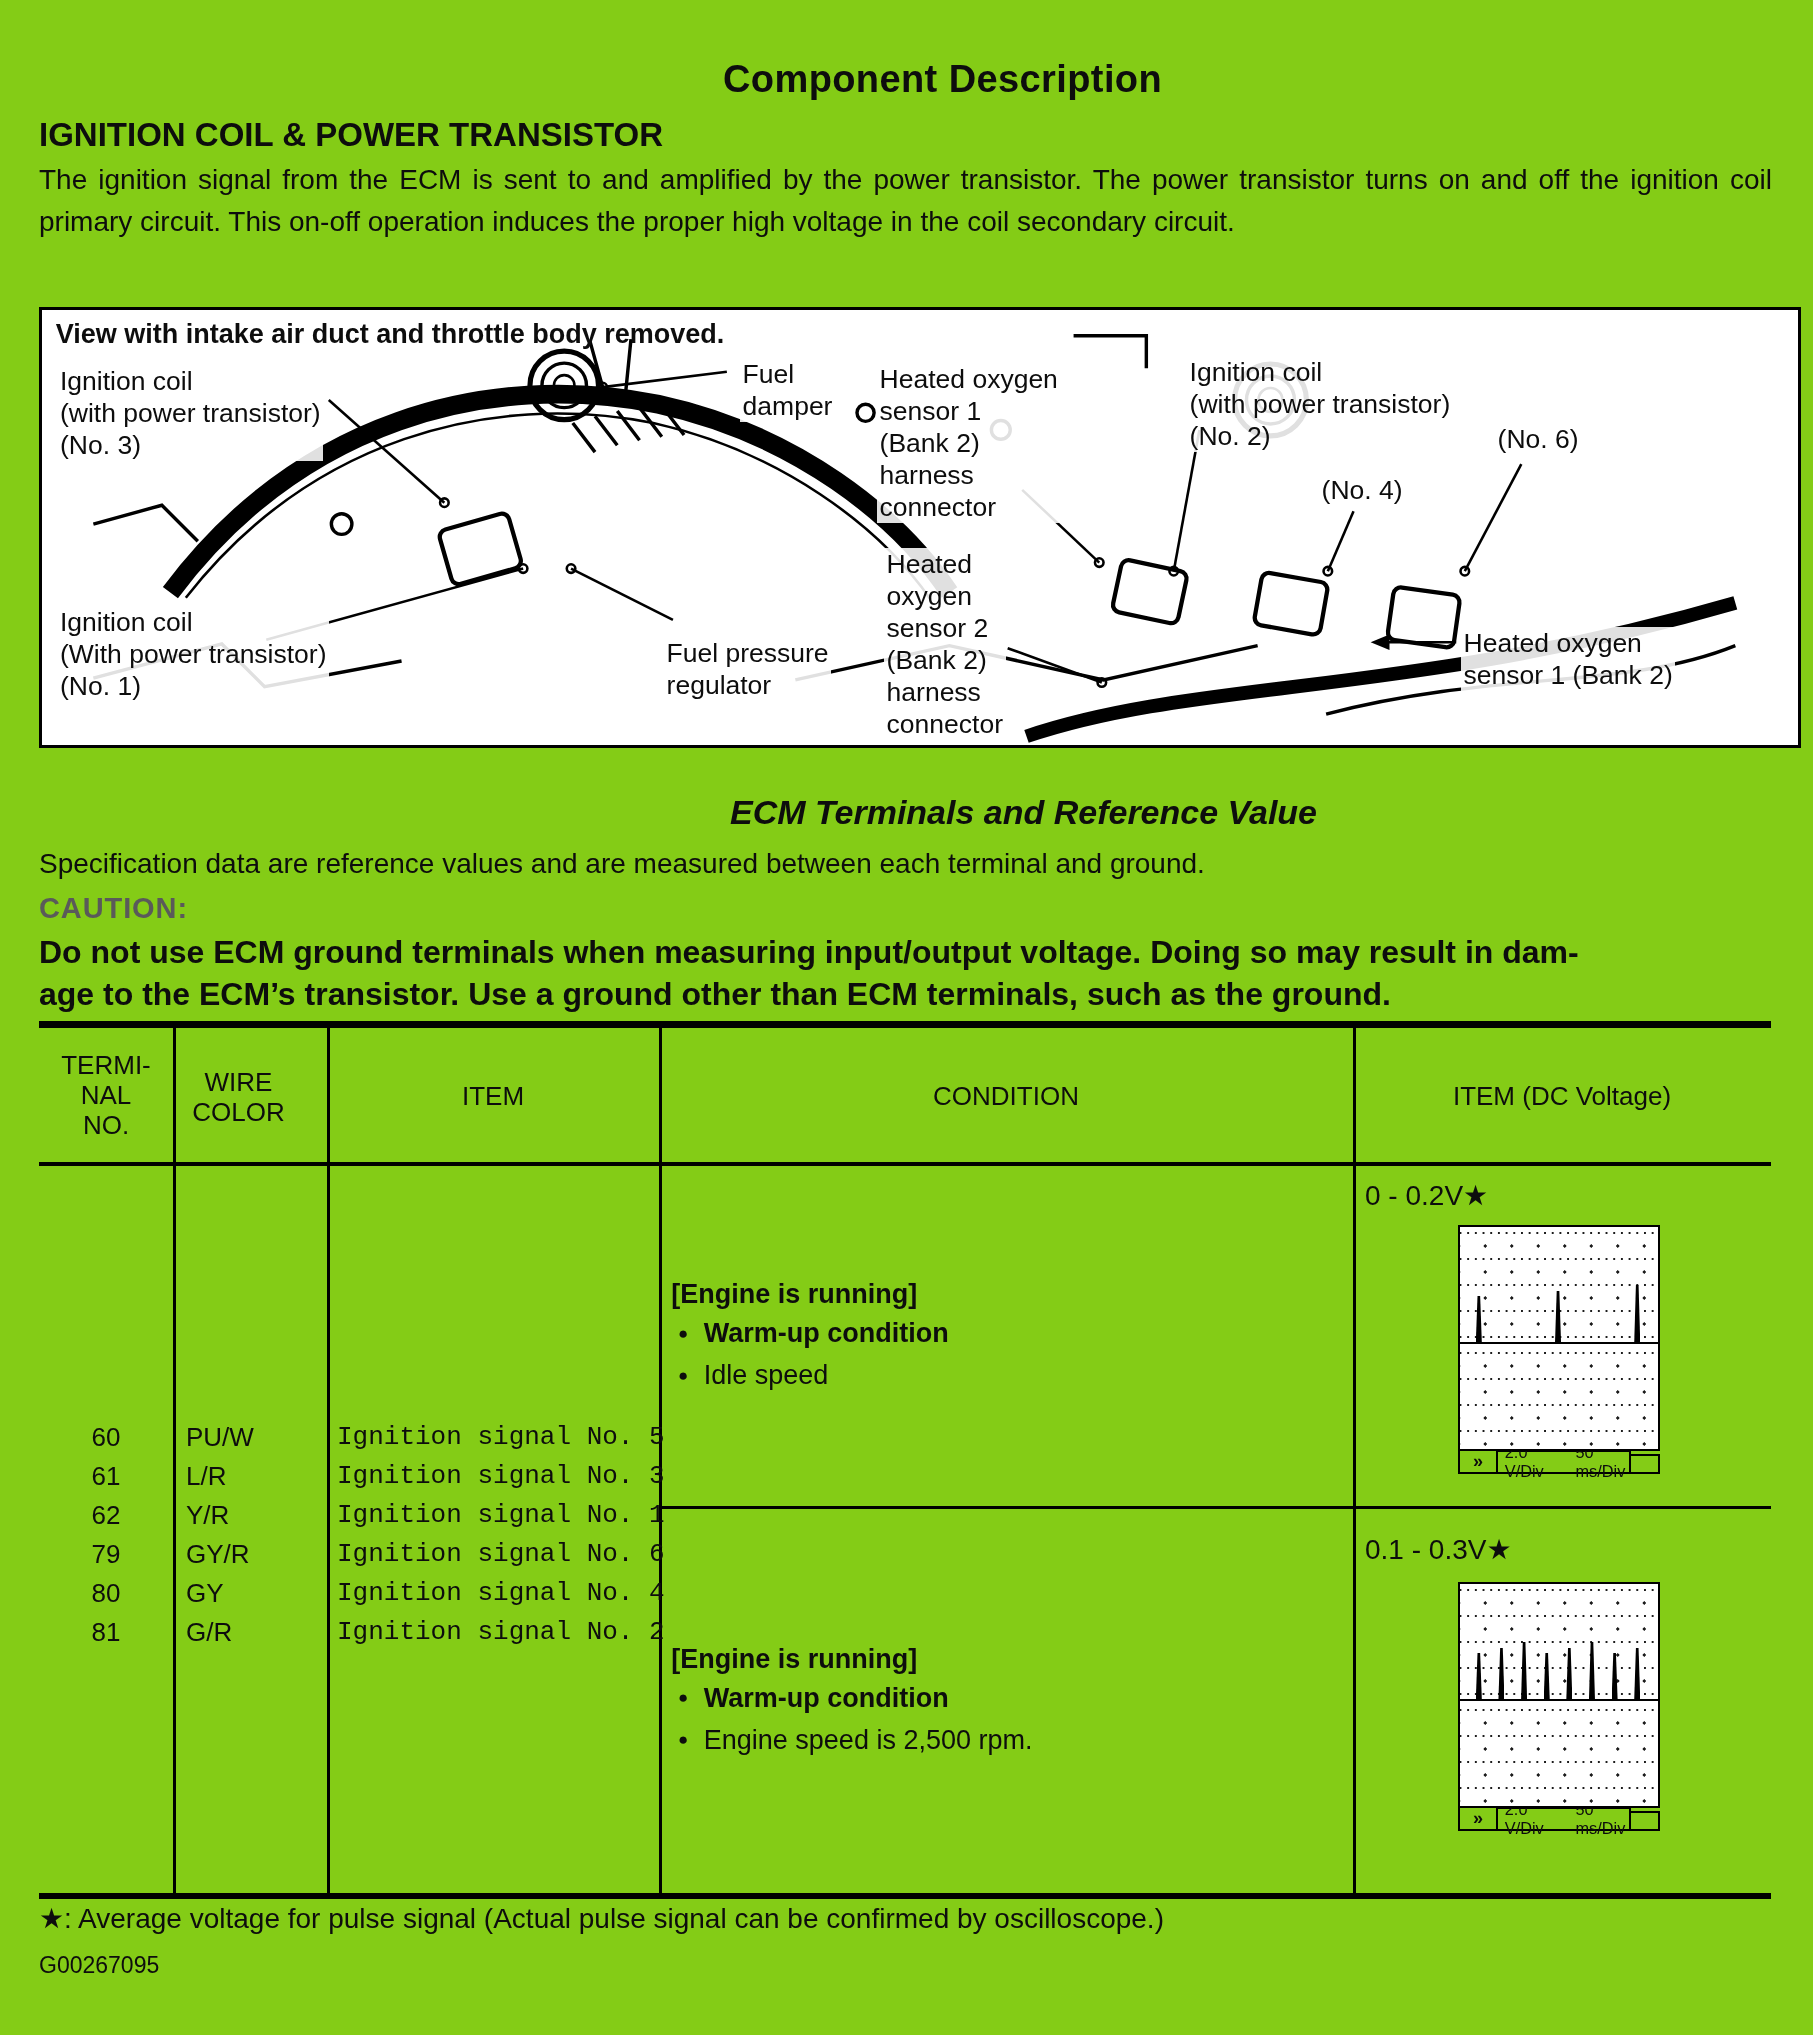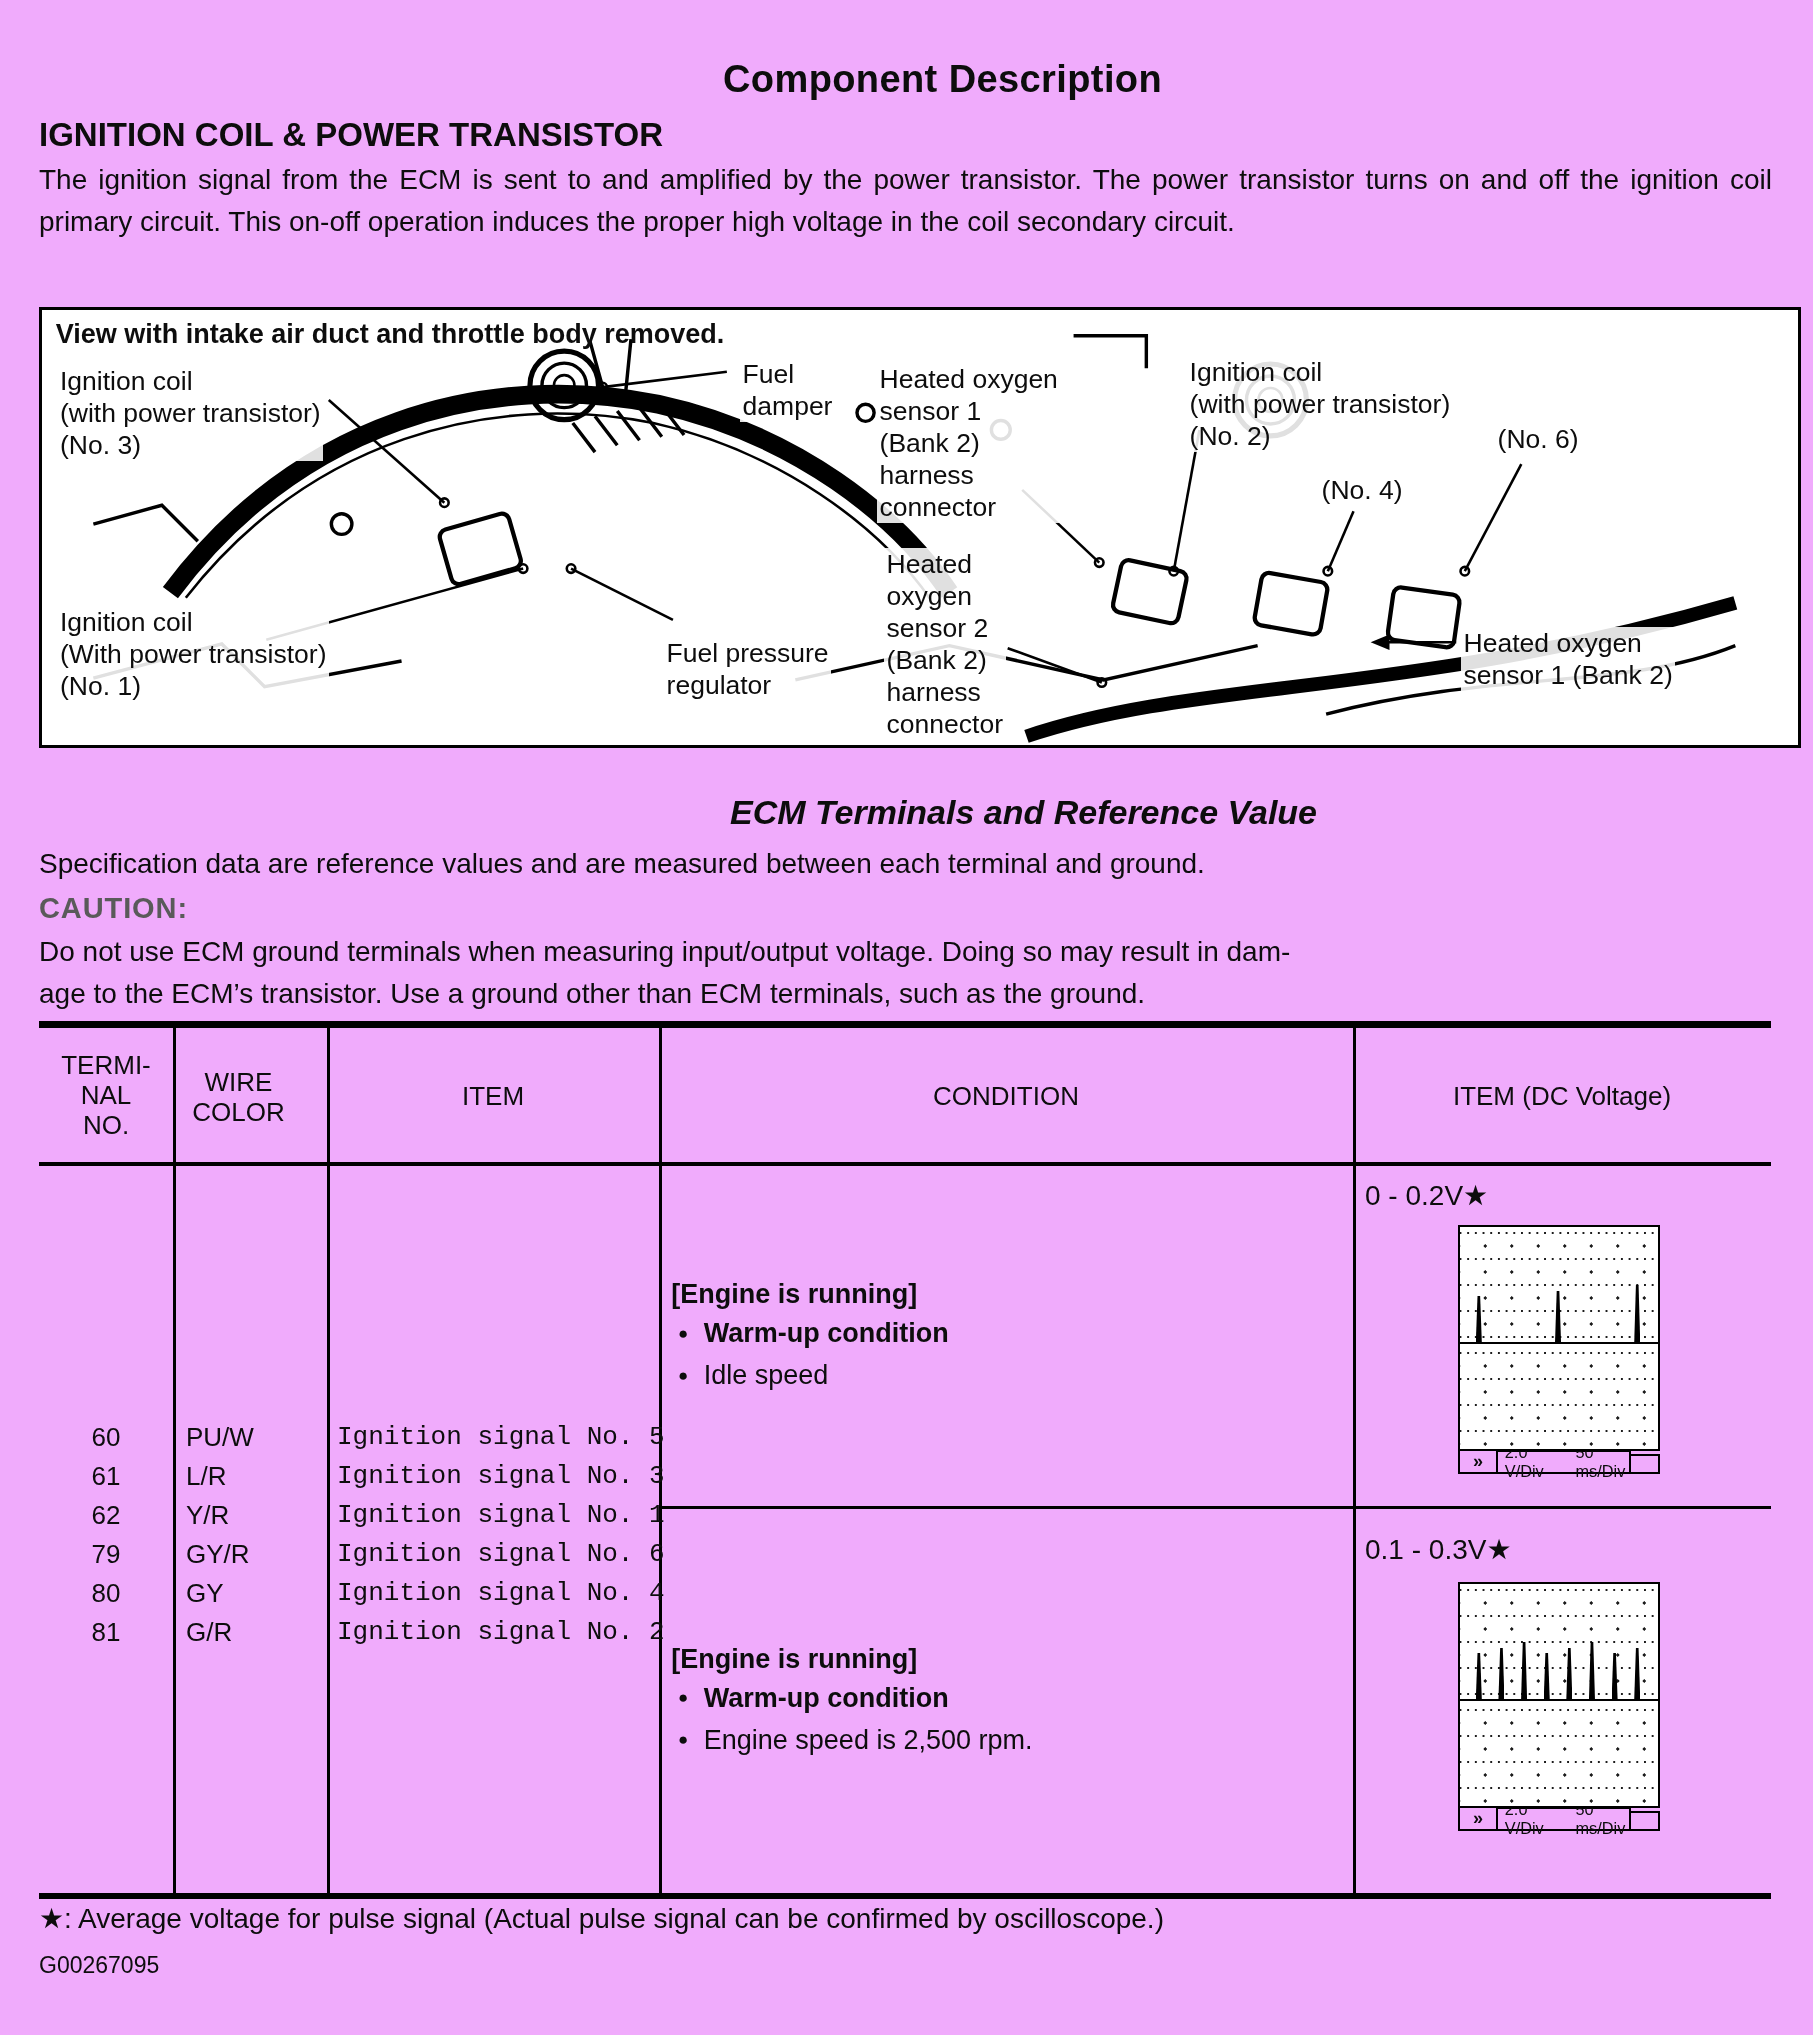"Component Description" .page { background: #f0abfc -> #84cc16 }
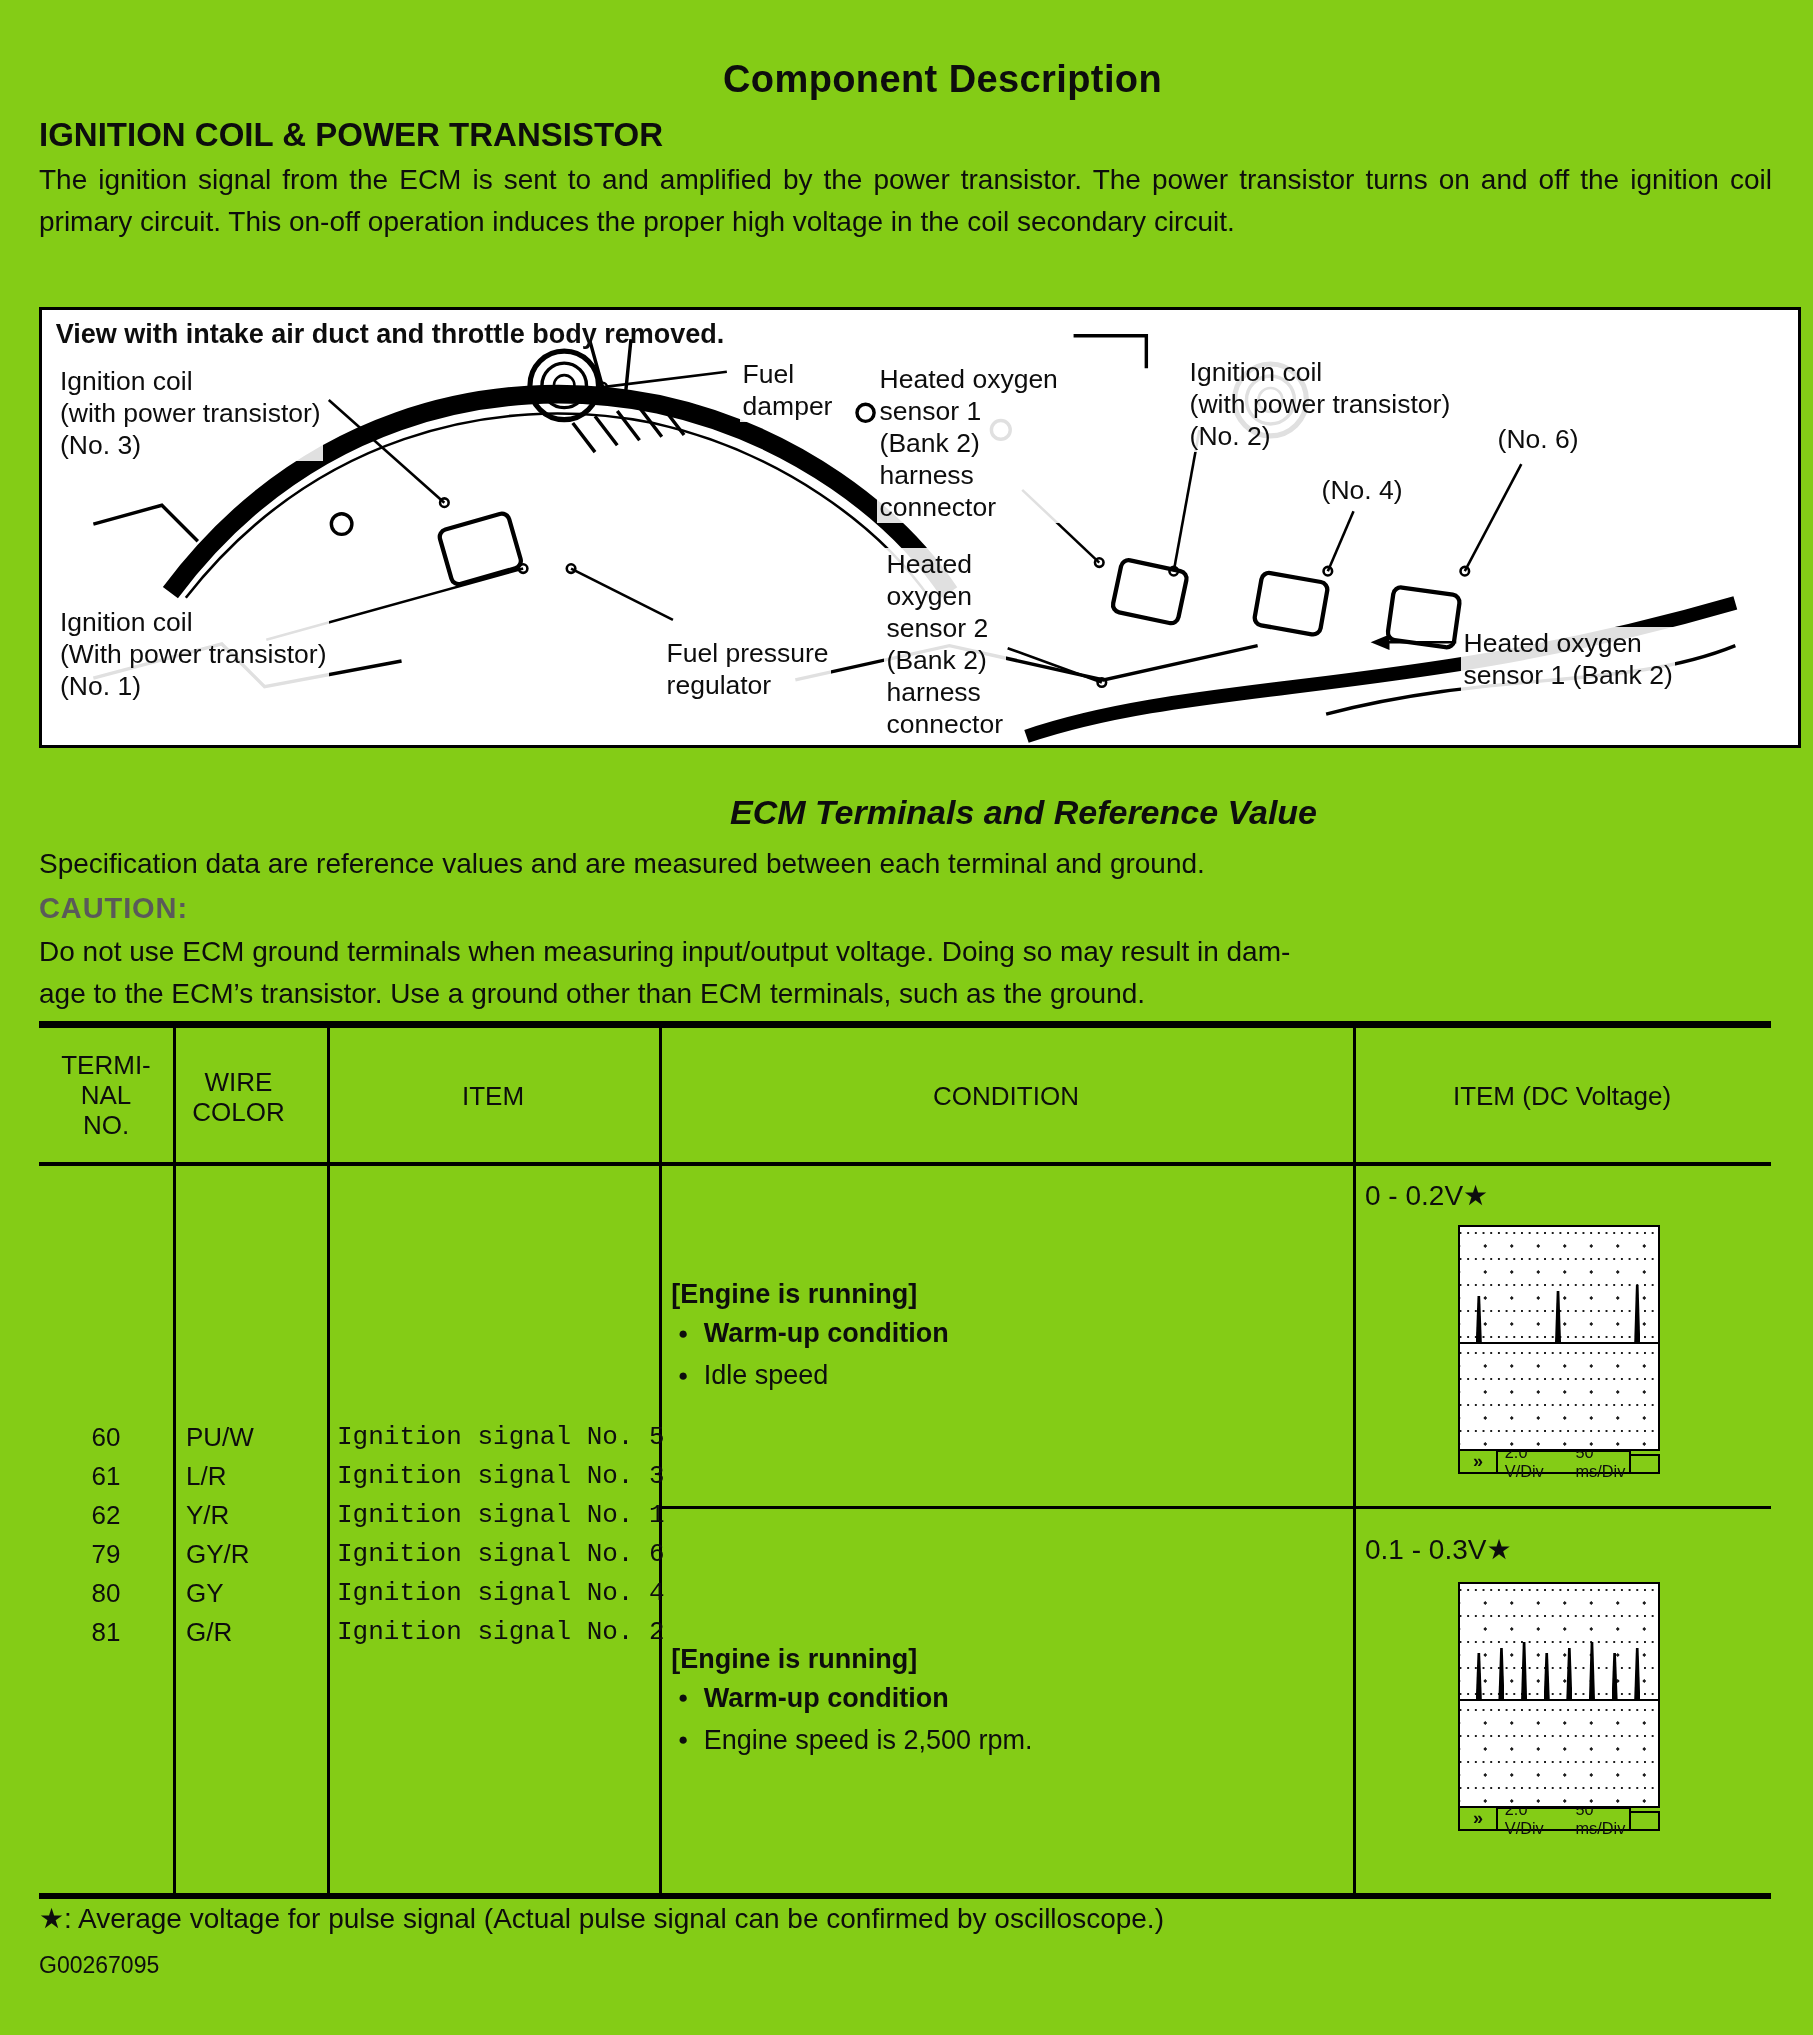"Do not use ECM ground" .caution-text { font-size: 28px -> 32px; font-weight: 400 -> 700 }
